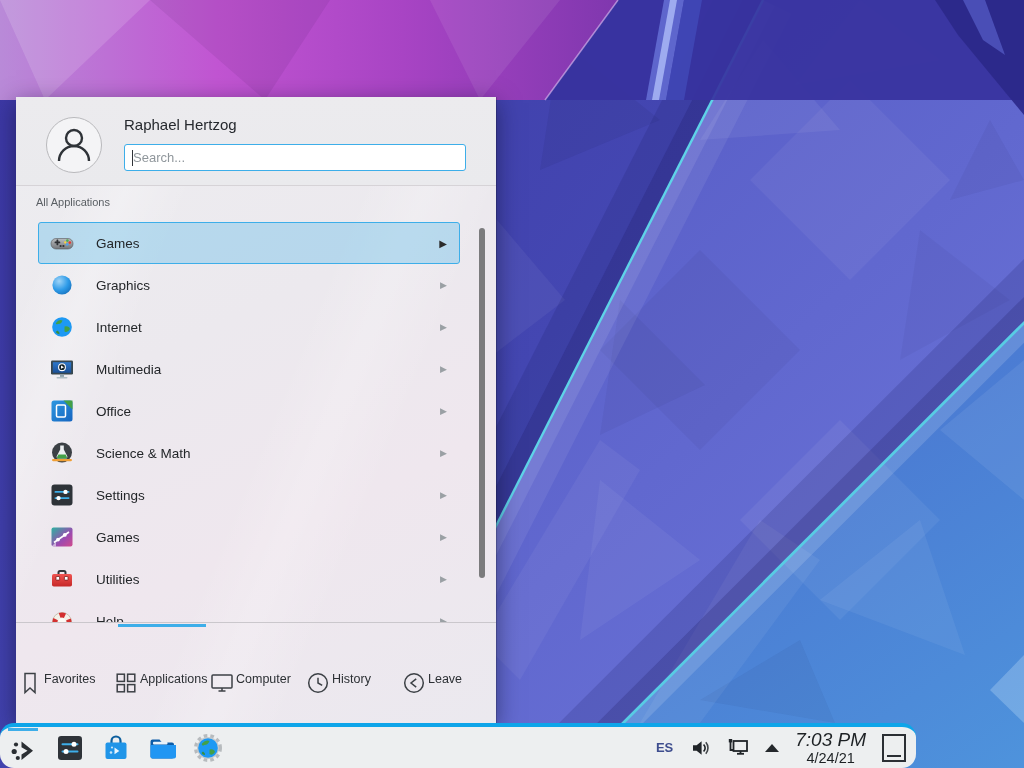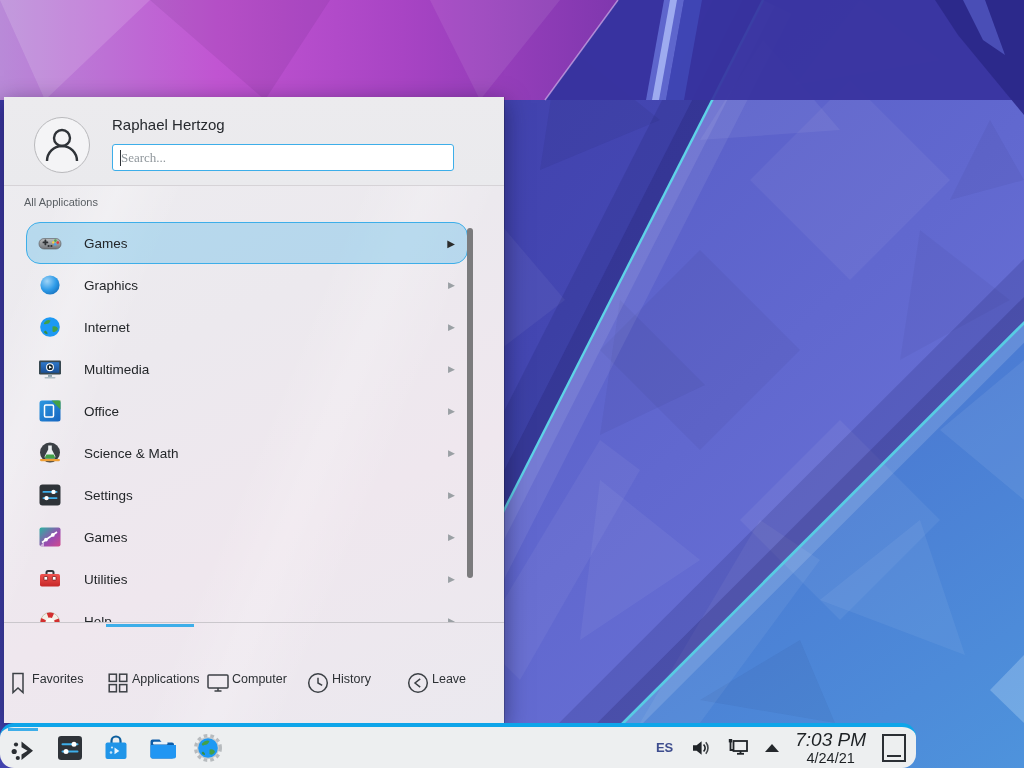"Raphael Hertzog" .menu { left: 4px -> 16px; padding-left: 20px -> none }
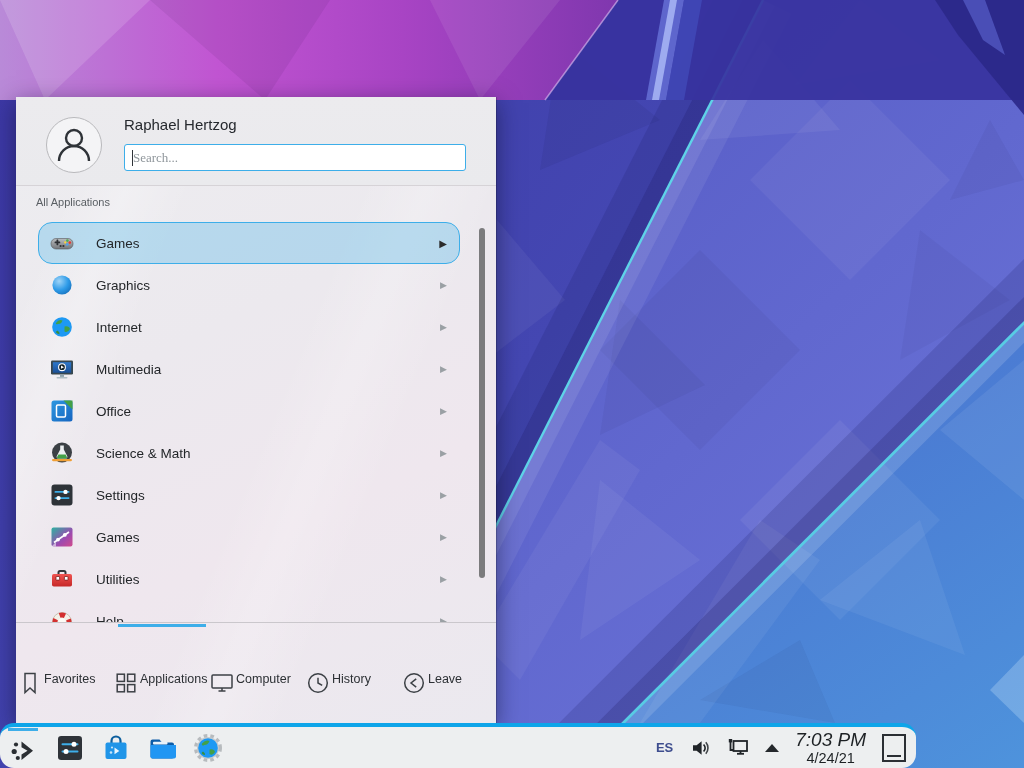"Search..." .search-input { font-family: Liberation Serif, serif -> Liberation Sans, sans-serif }
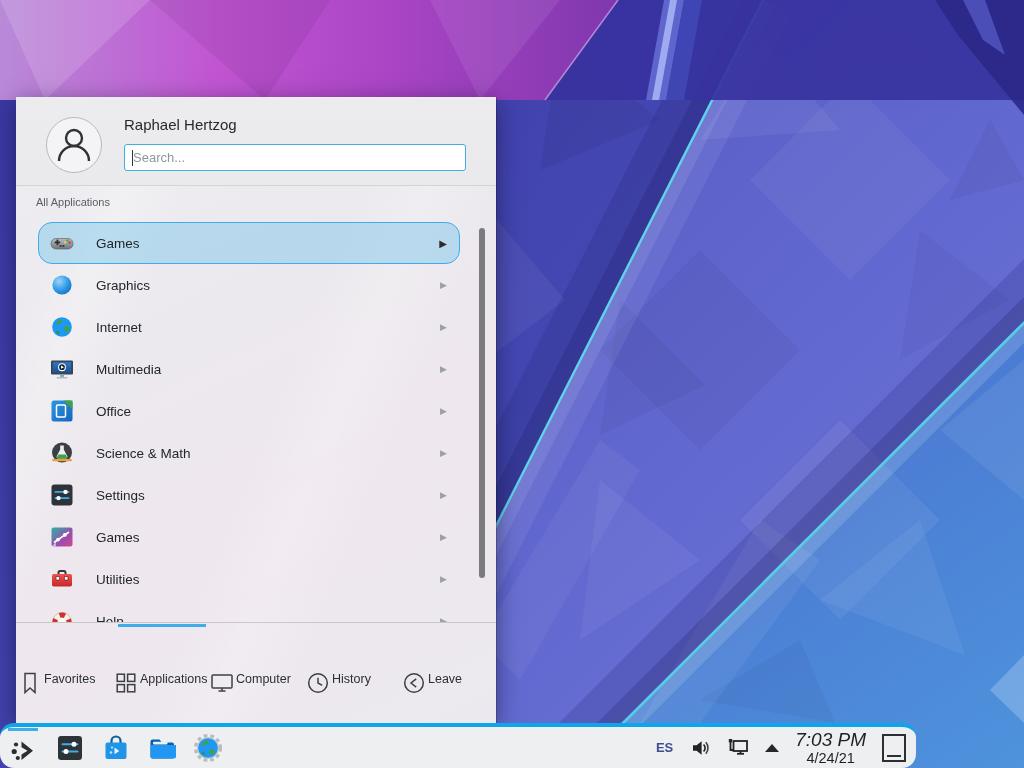"Games" .row { border-radius: 14px -> 3px }
